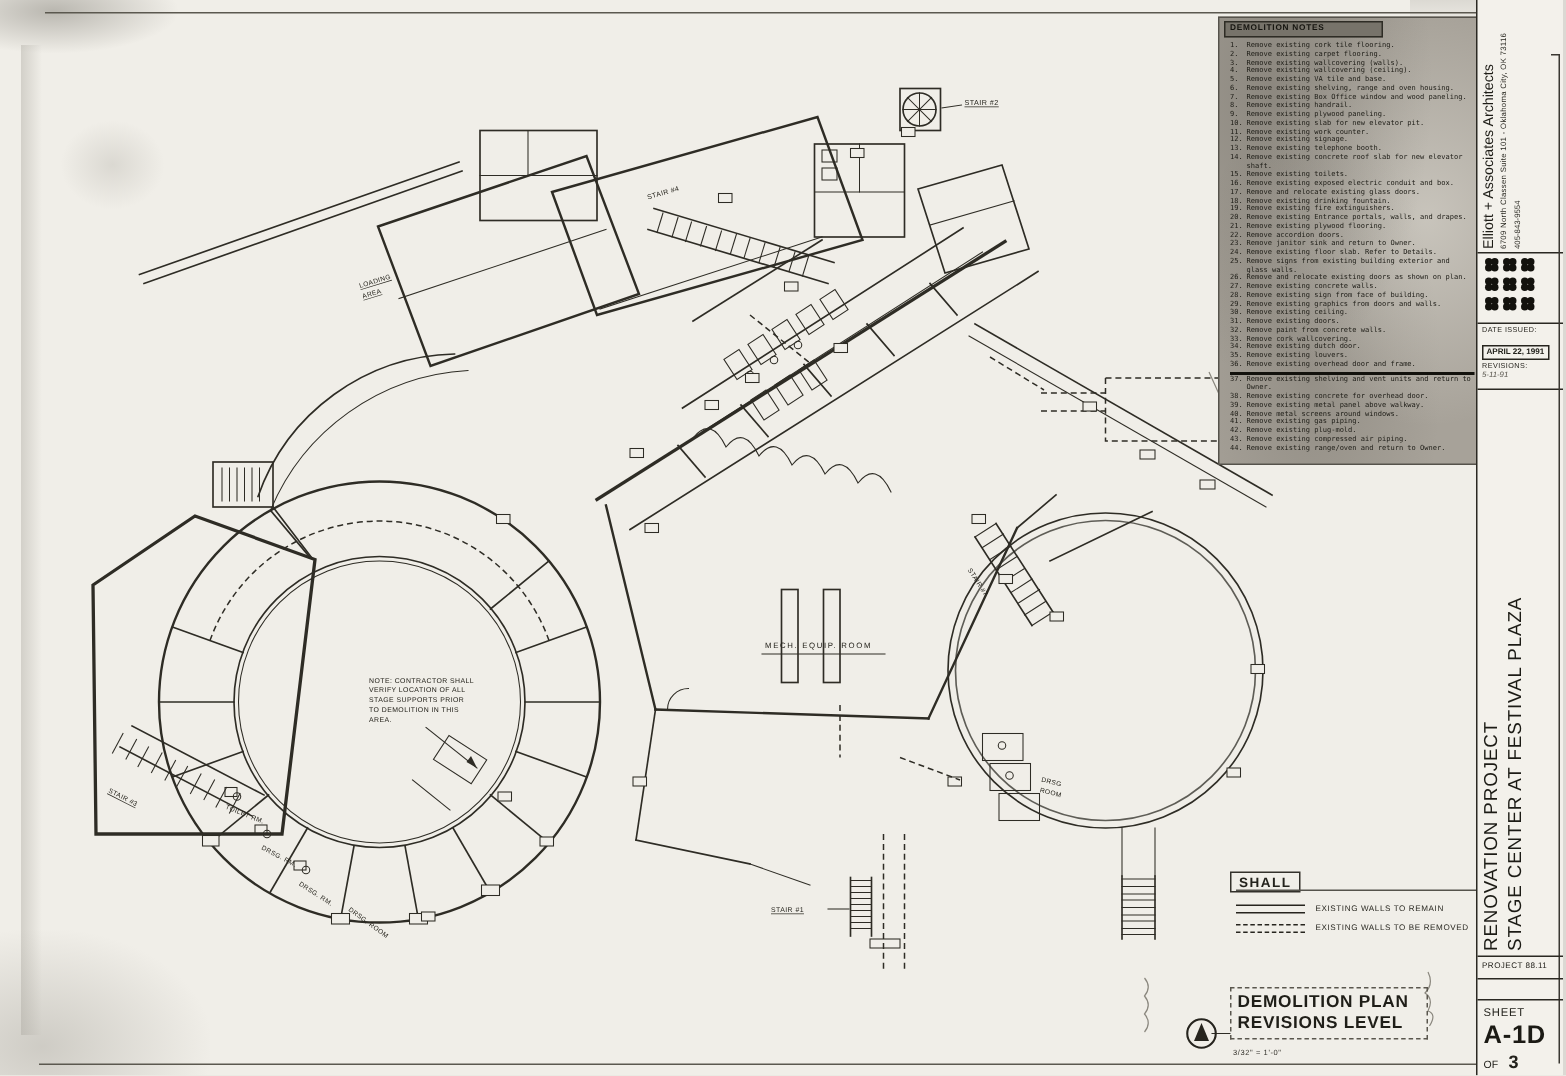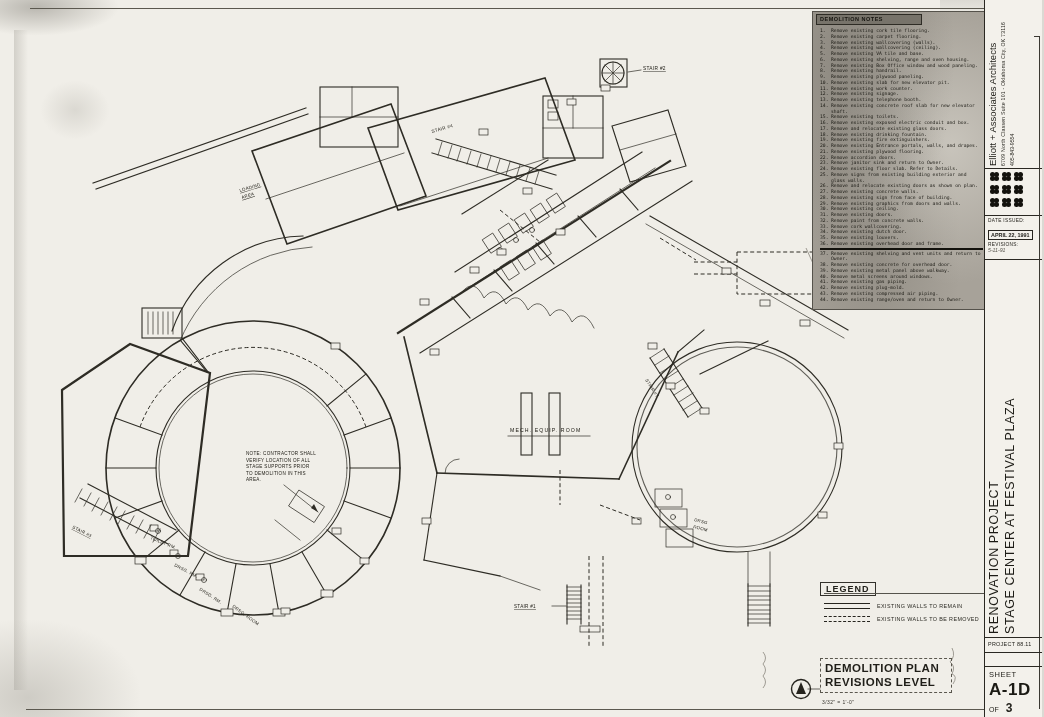"LEGEND" span.legend-title { text: LEGEND -> SHALL }
